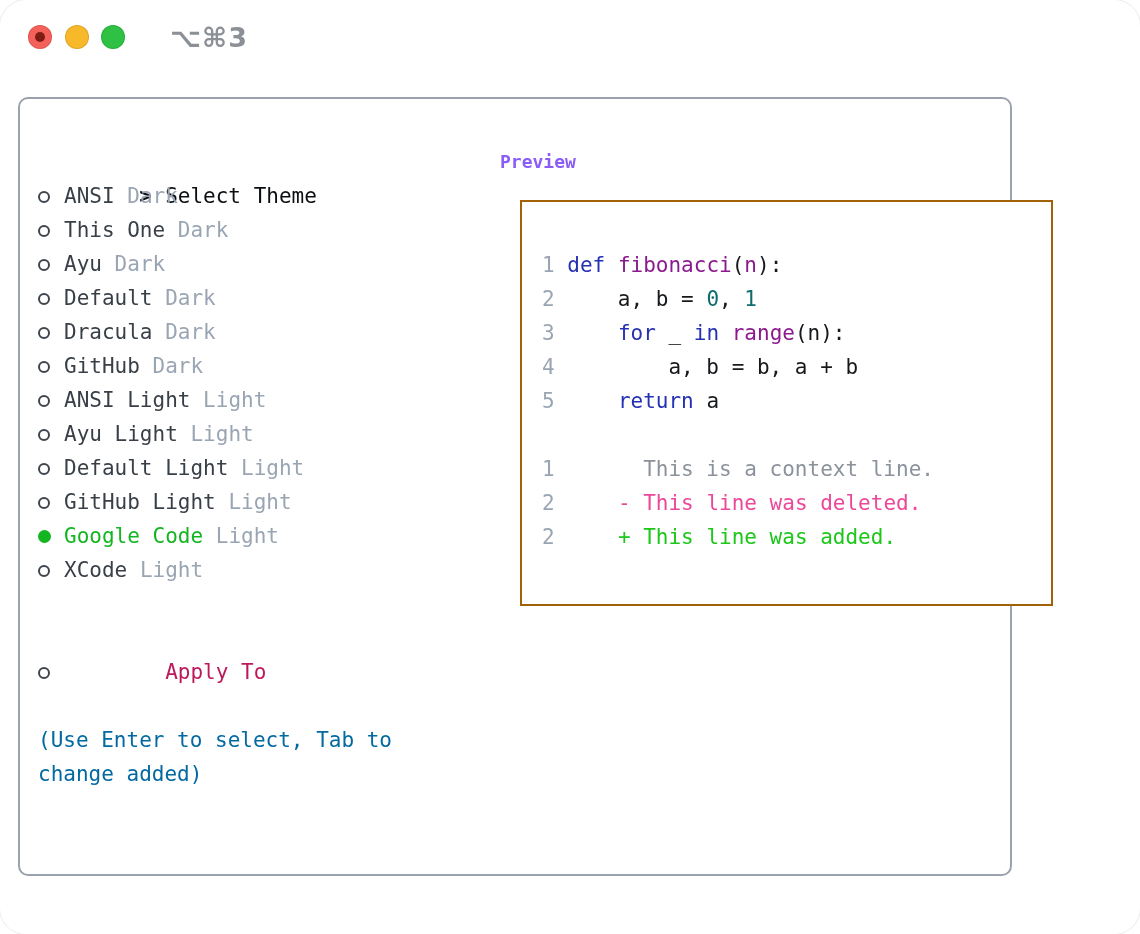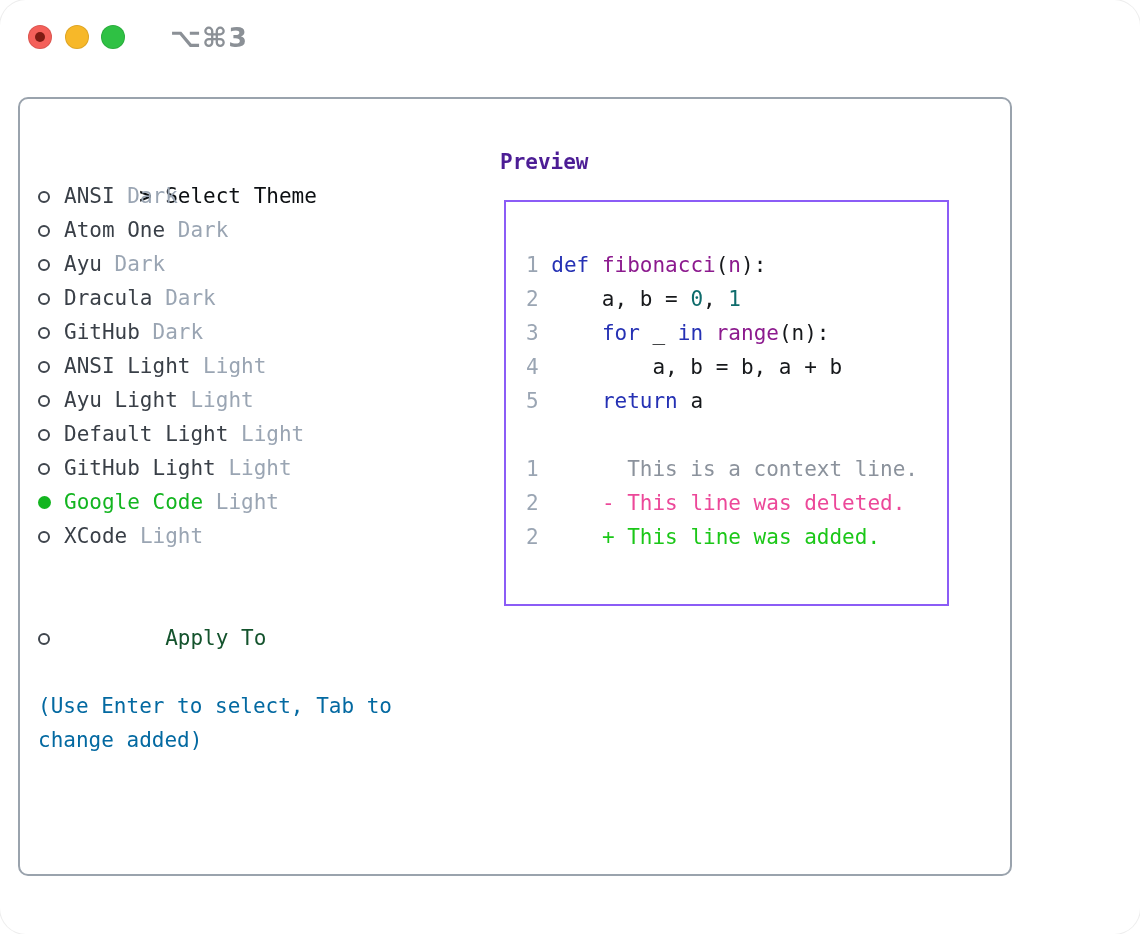"Preview" .preview-title { color: #4c1d95 -> #8b5cf6; font-size: 21px -> 18px }
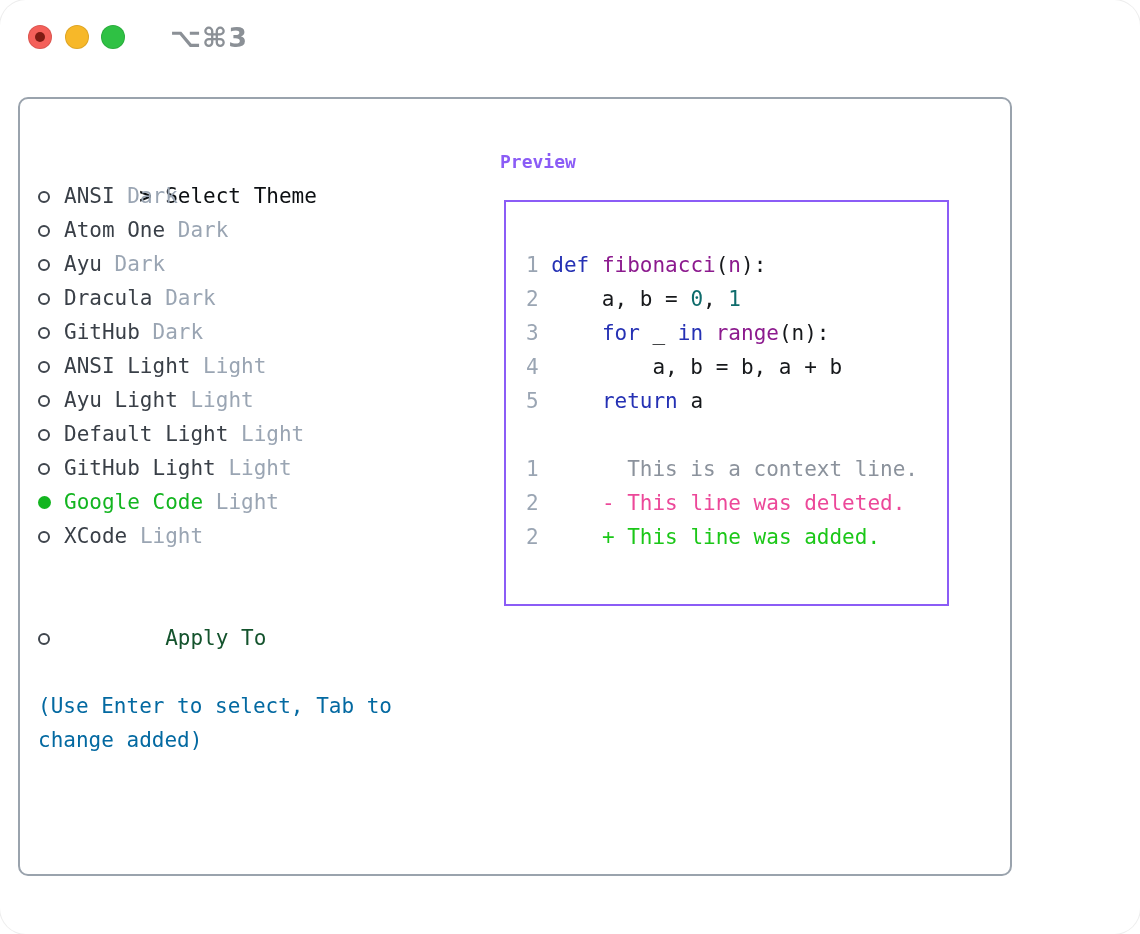"Atom One" span { text: Atom -> This }
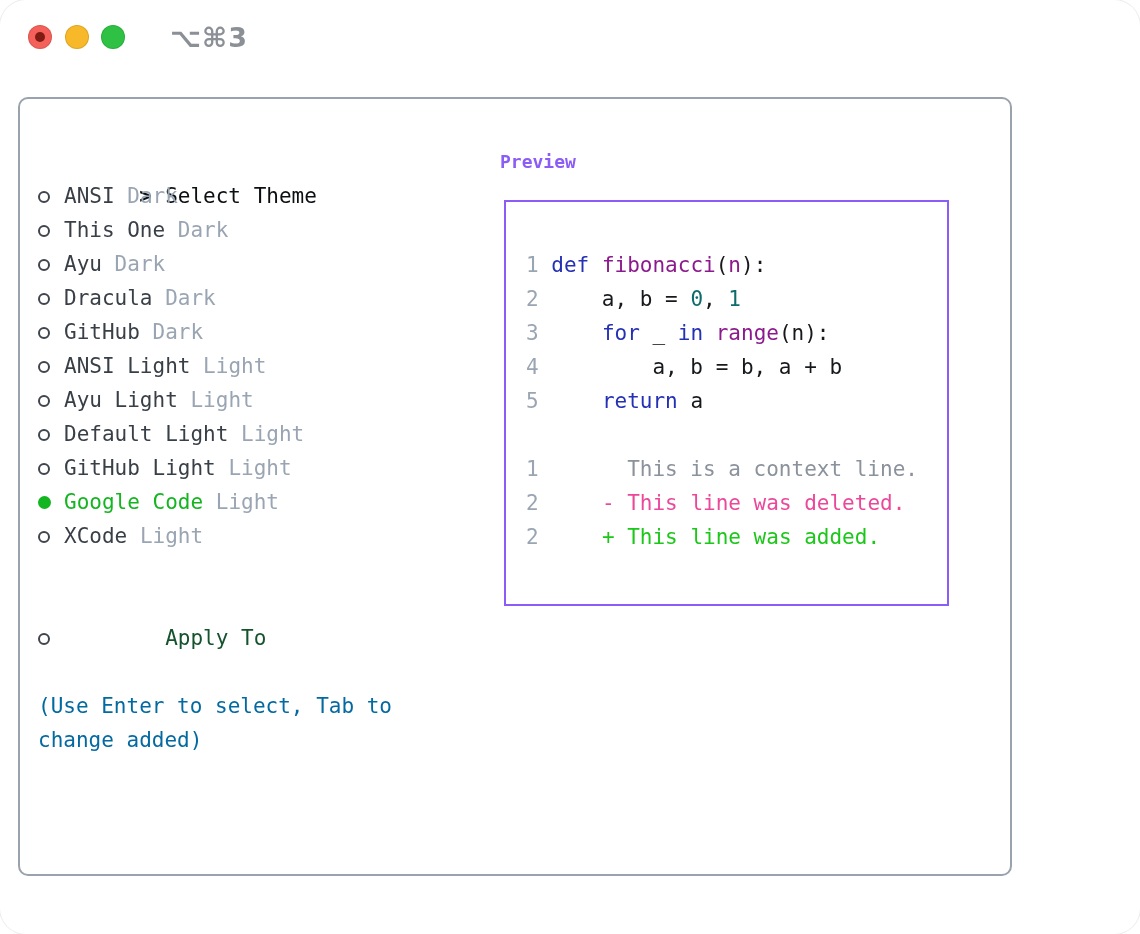"1 def fibonacci(n):" .preview-box { border: 2px solid #8b5cf6 -> 2px solid #a16207; left: 484px -> 500px; width: 445px -> 533px }
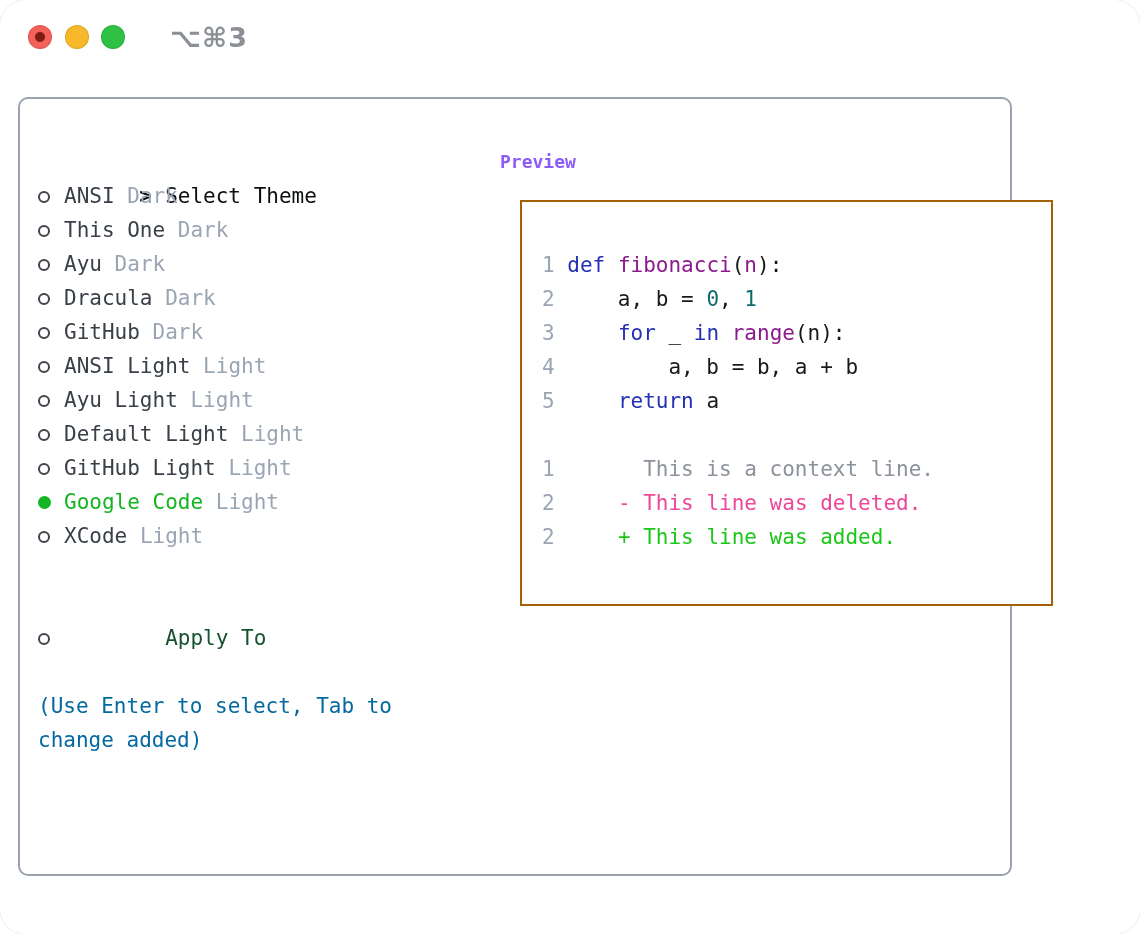"Default Dark" div.row { html: none -> <div><span><i></i></span><span>Default</span> <span>Dark</span></div> }
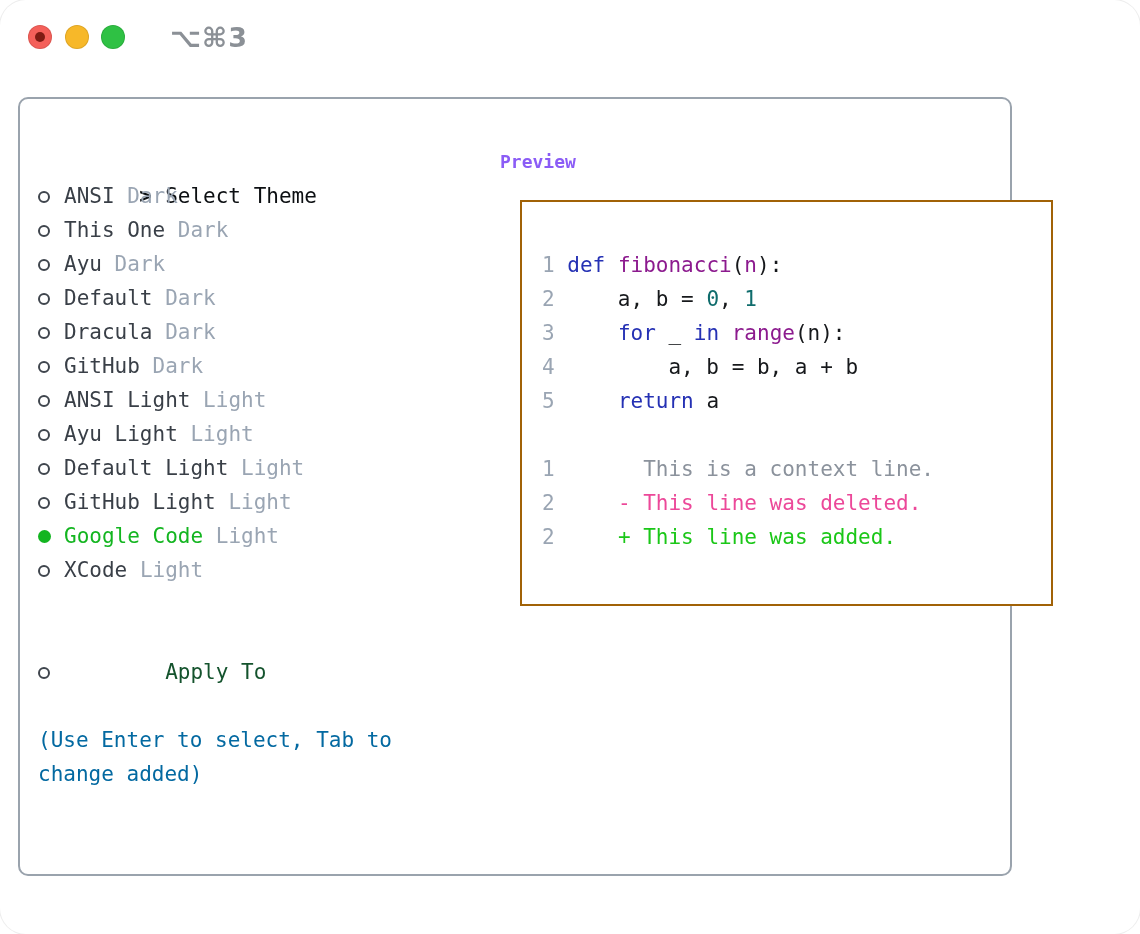"Apply To" .hdr2 { color: #14532d -> #be185d }
